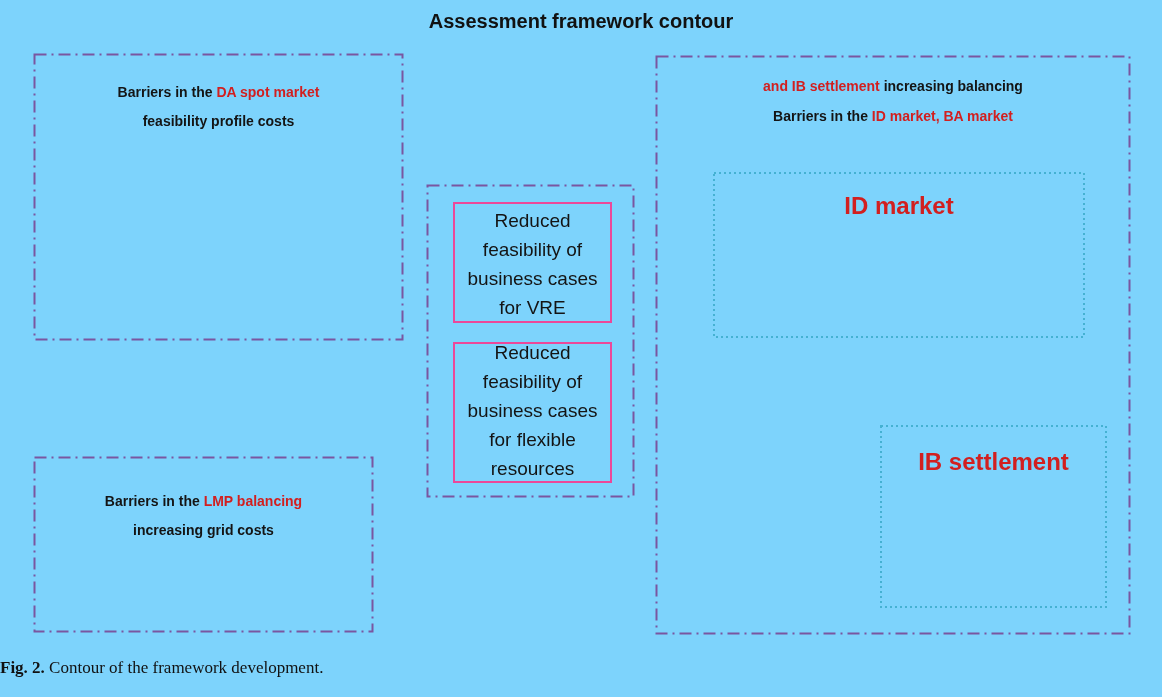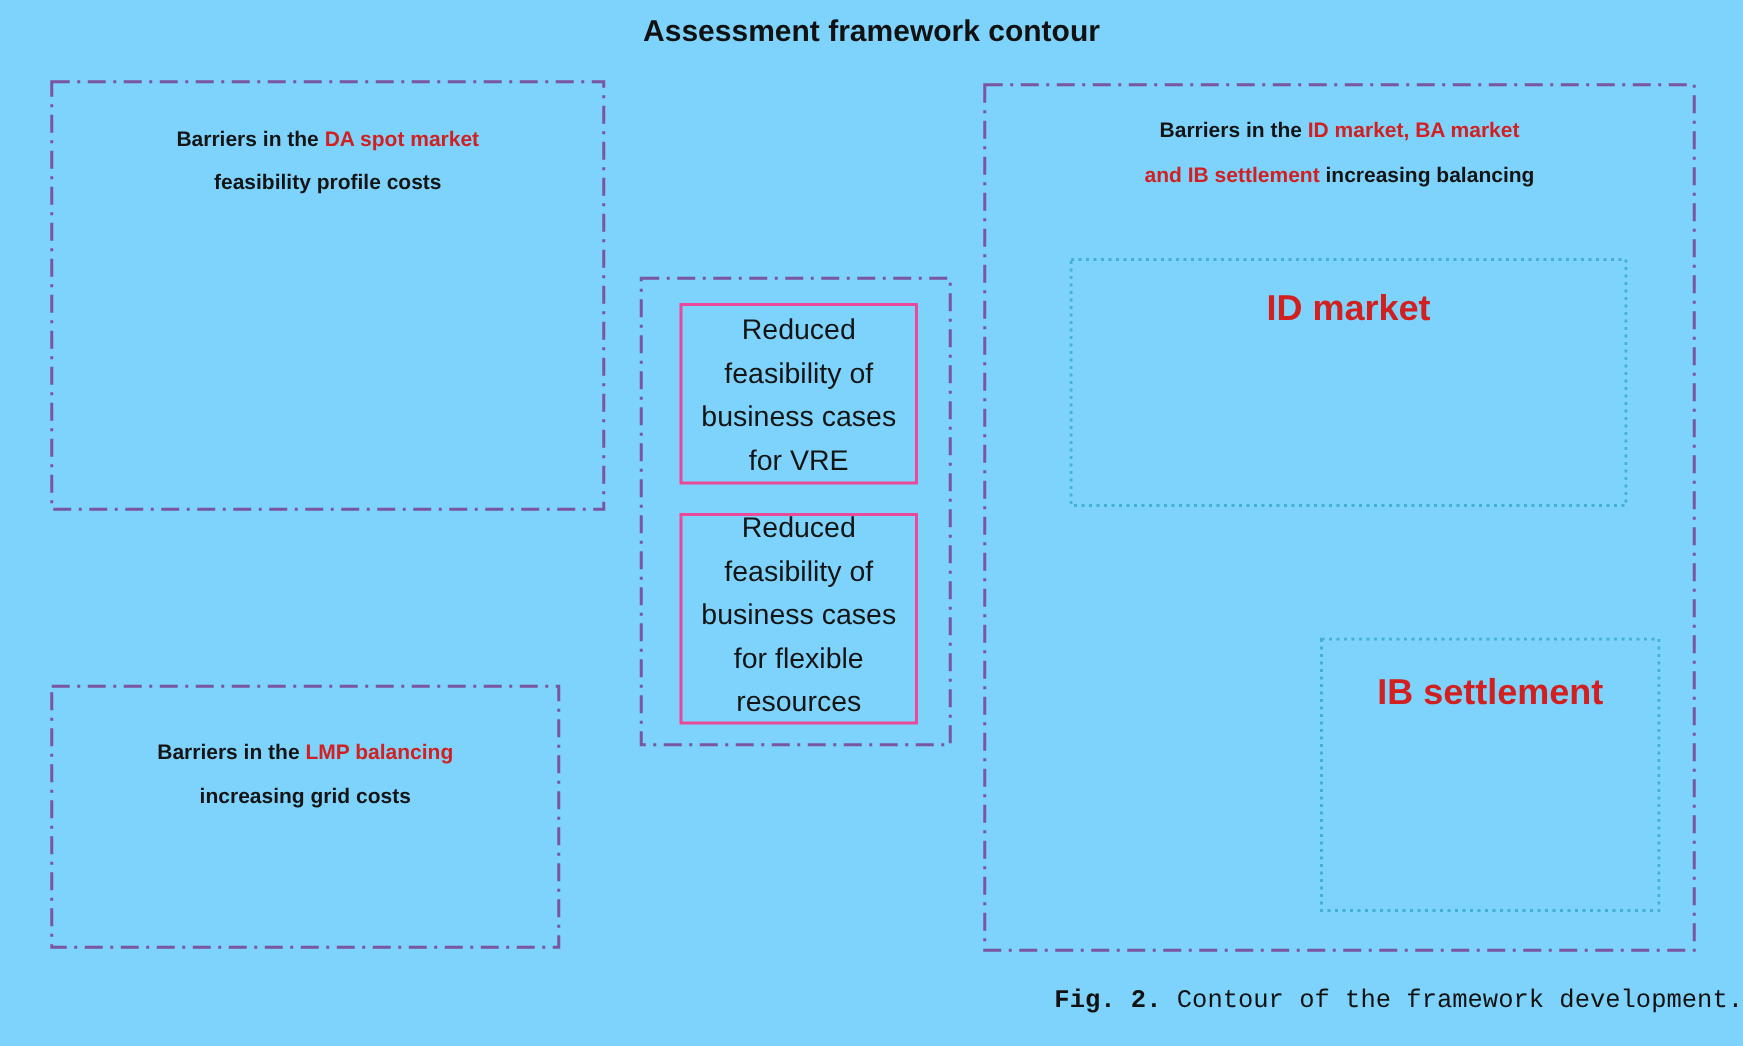"Barriers in the ID market," div { order: before "and IB settlement increasing balancing" -> after "and IB settlement increasing balancing" }
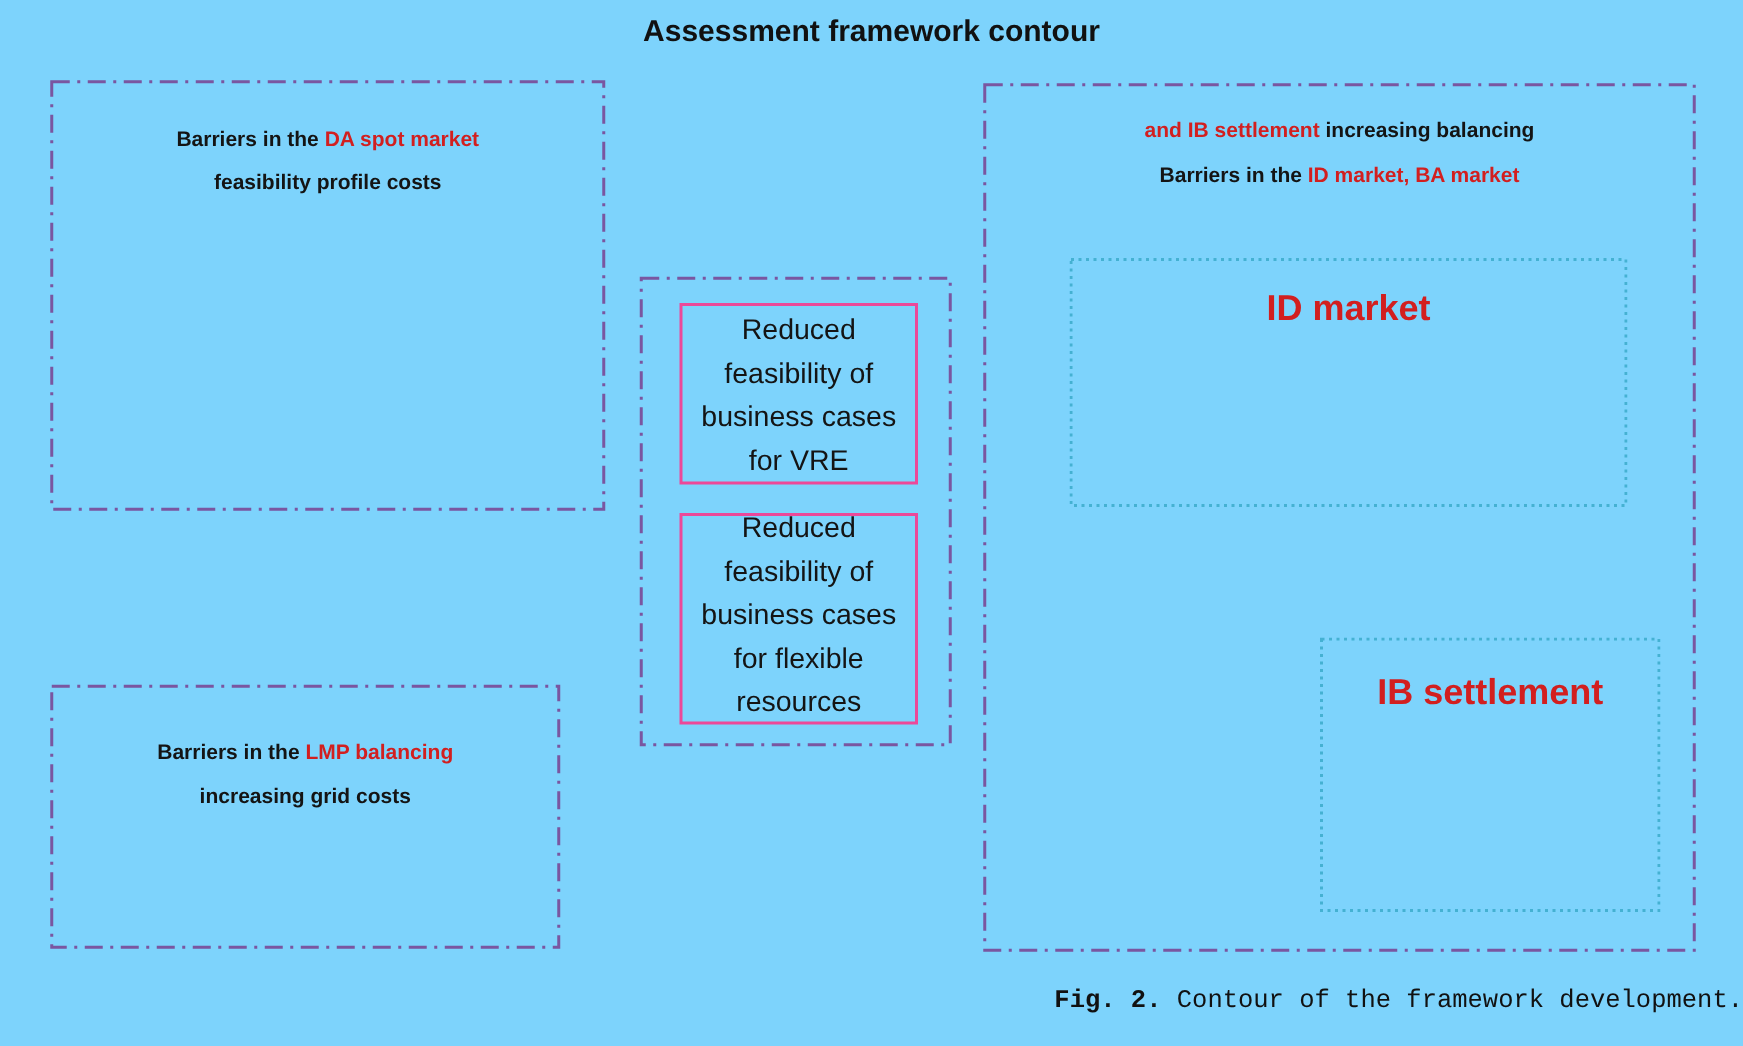"Fig. 2. Contour of the" .caption { font-family: Liberation Mono, monospace -> Liberation Serif, serif; text-align: right -> left }
